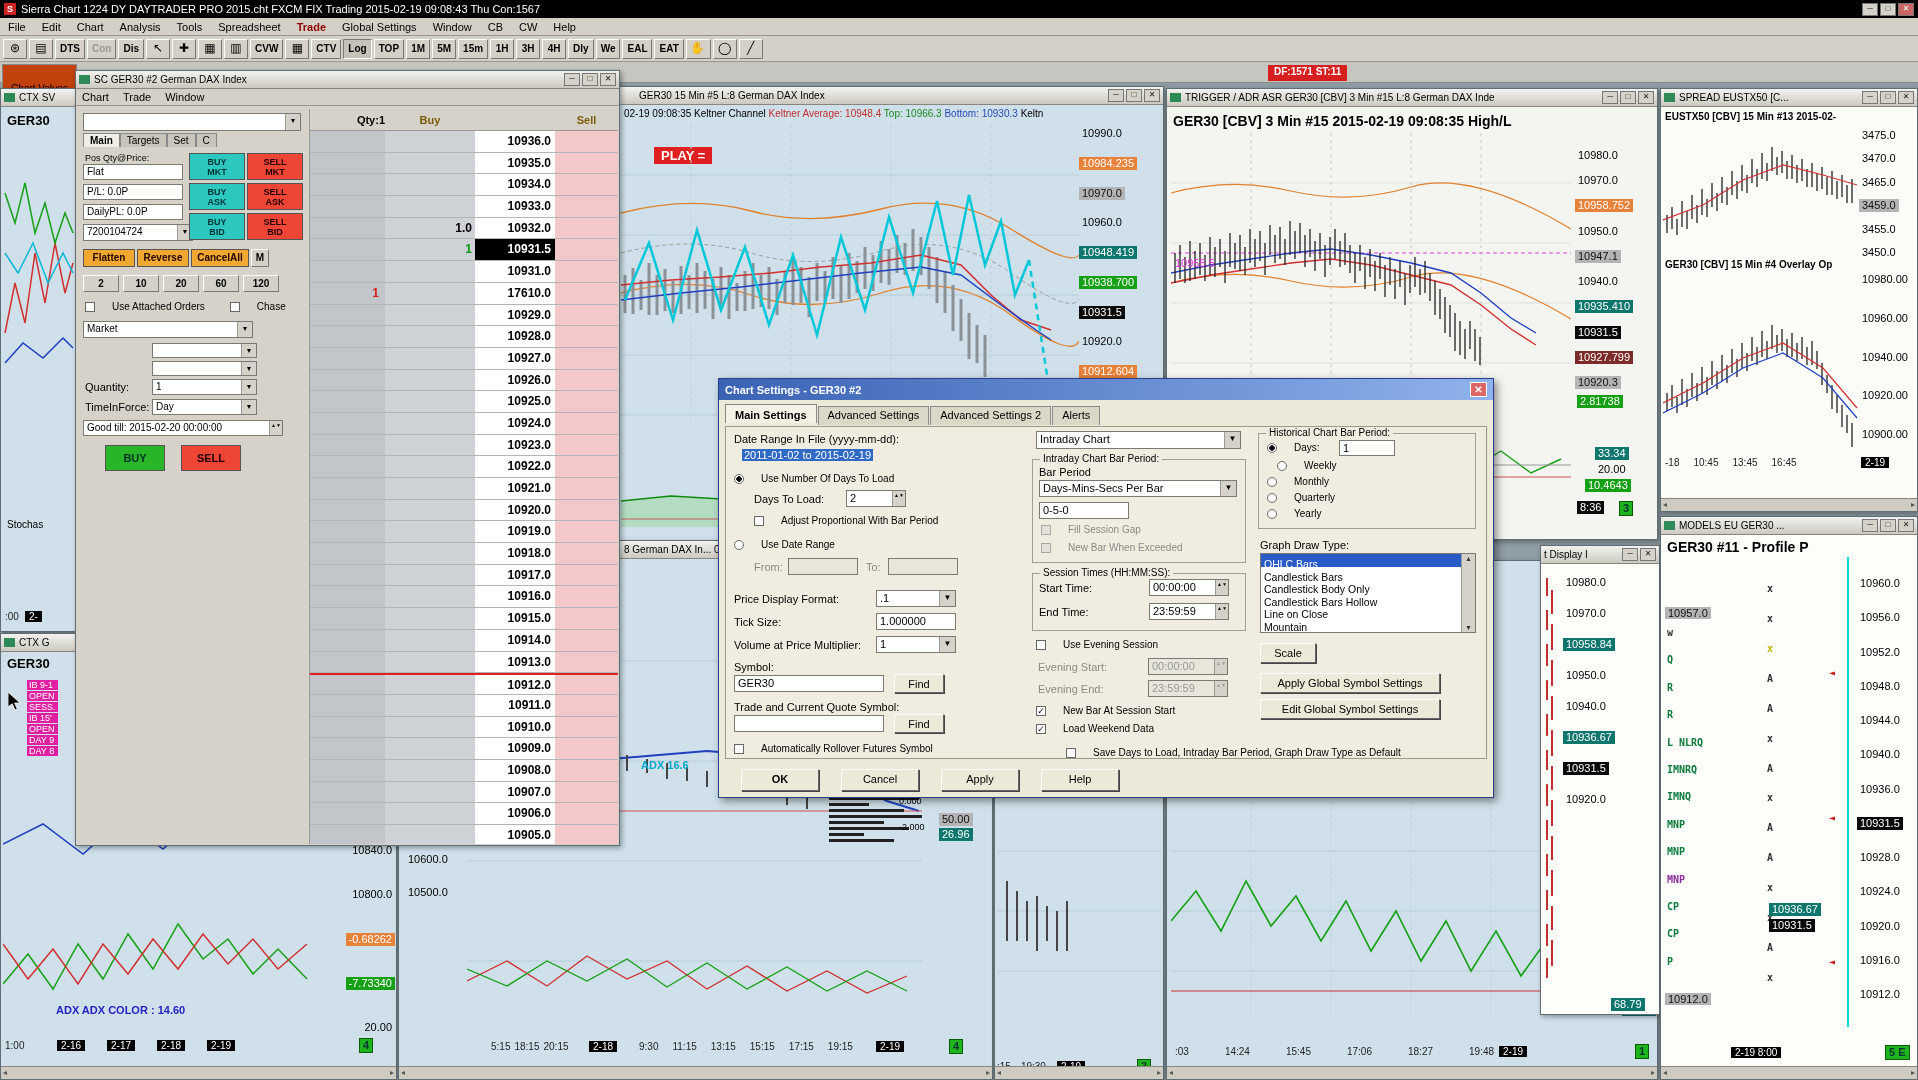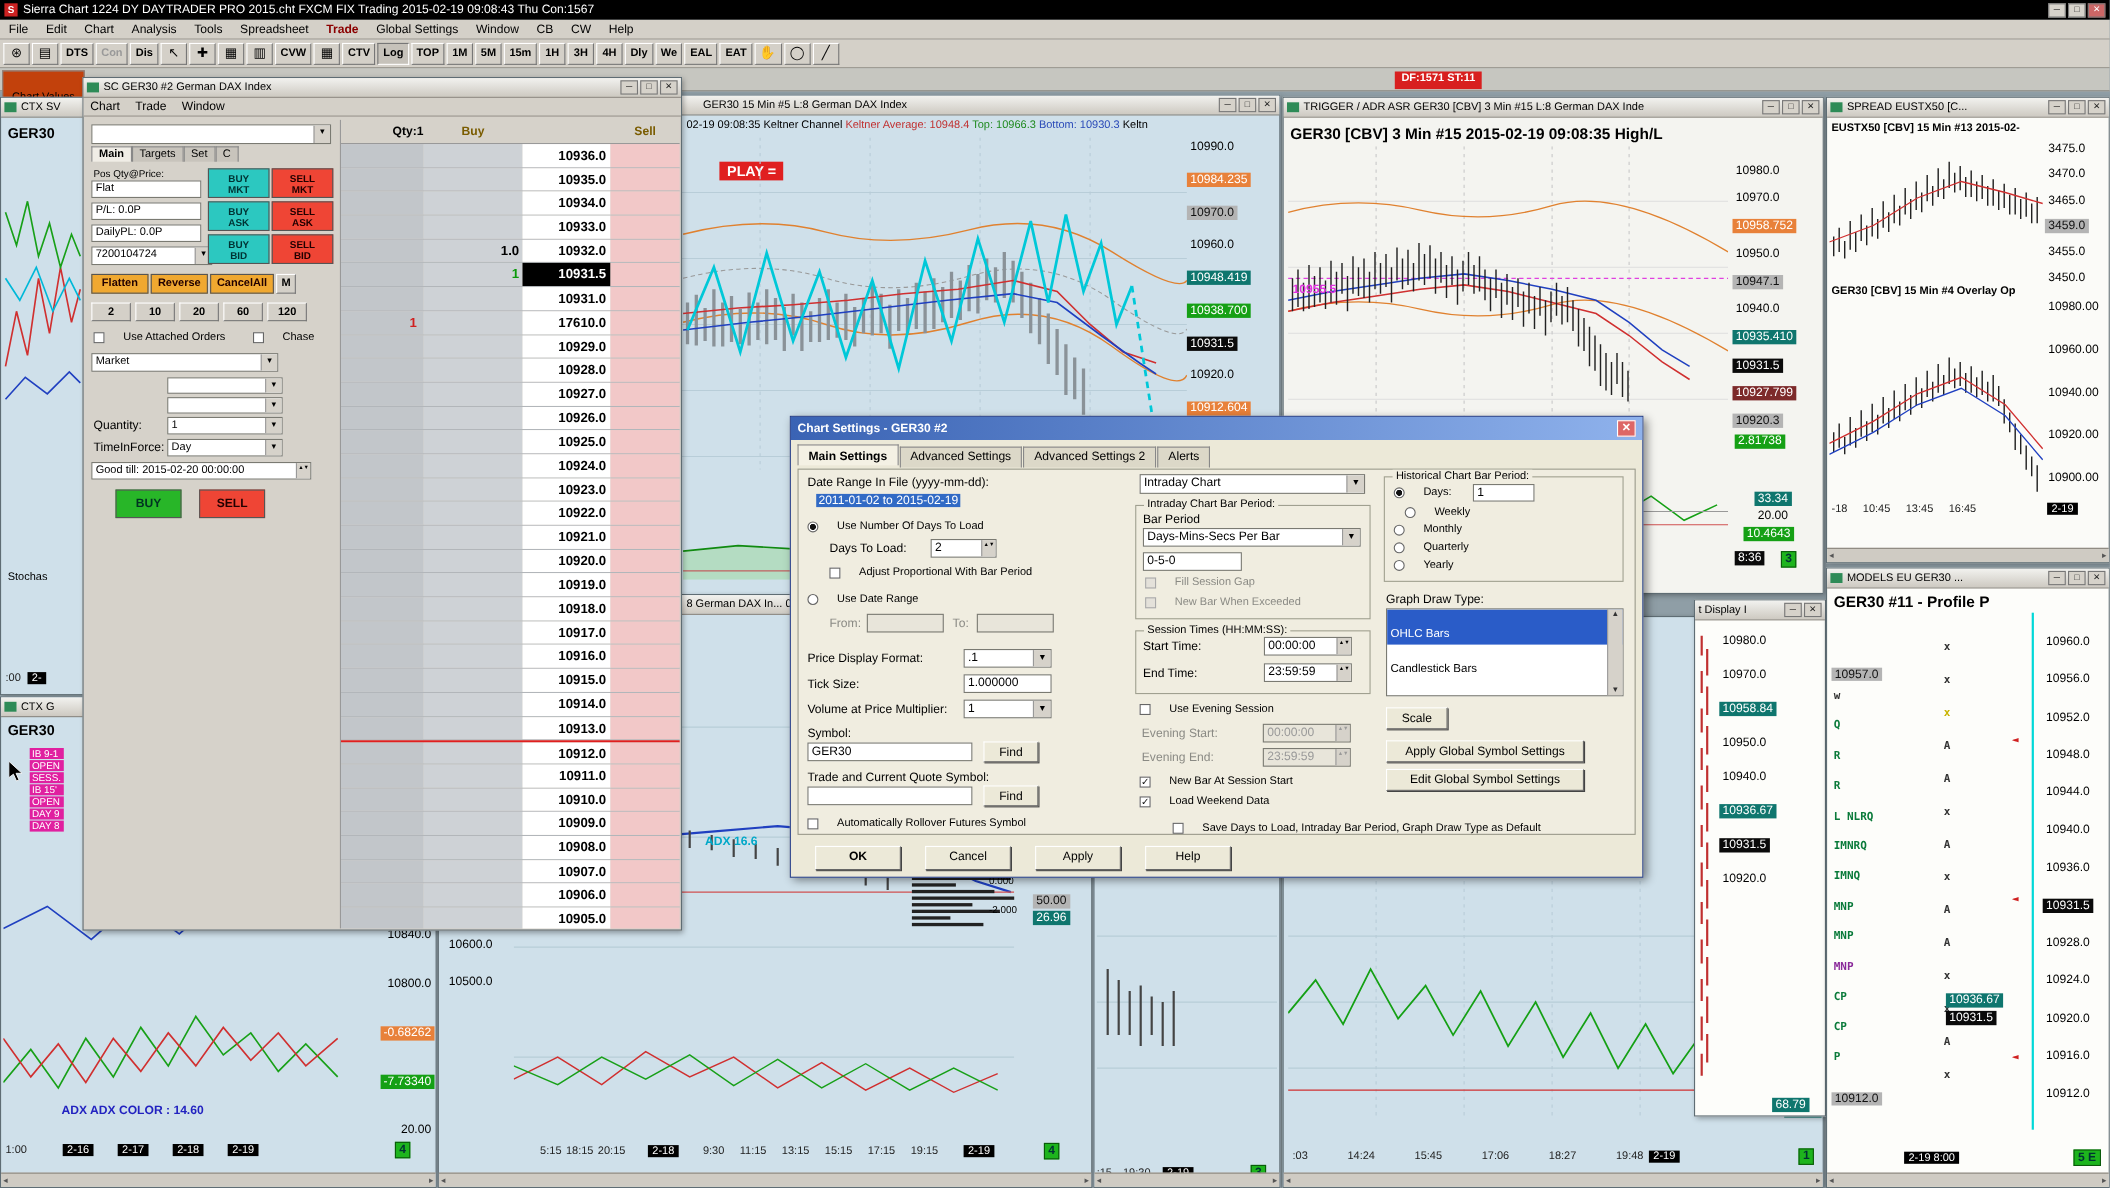"10955.5" .magenta { font-weight: bold -> normal }
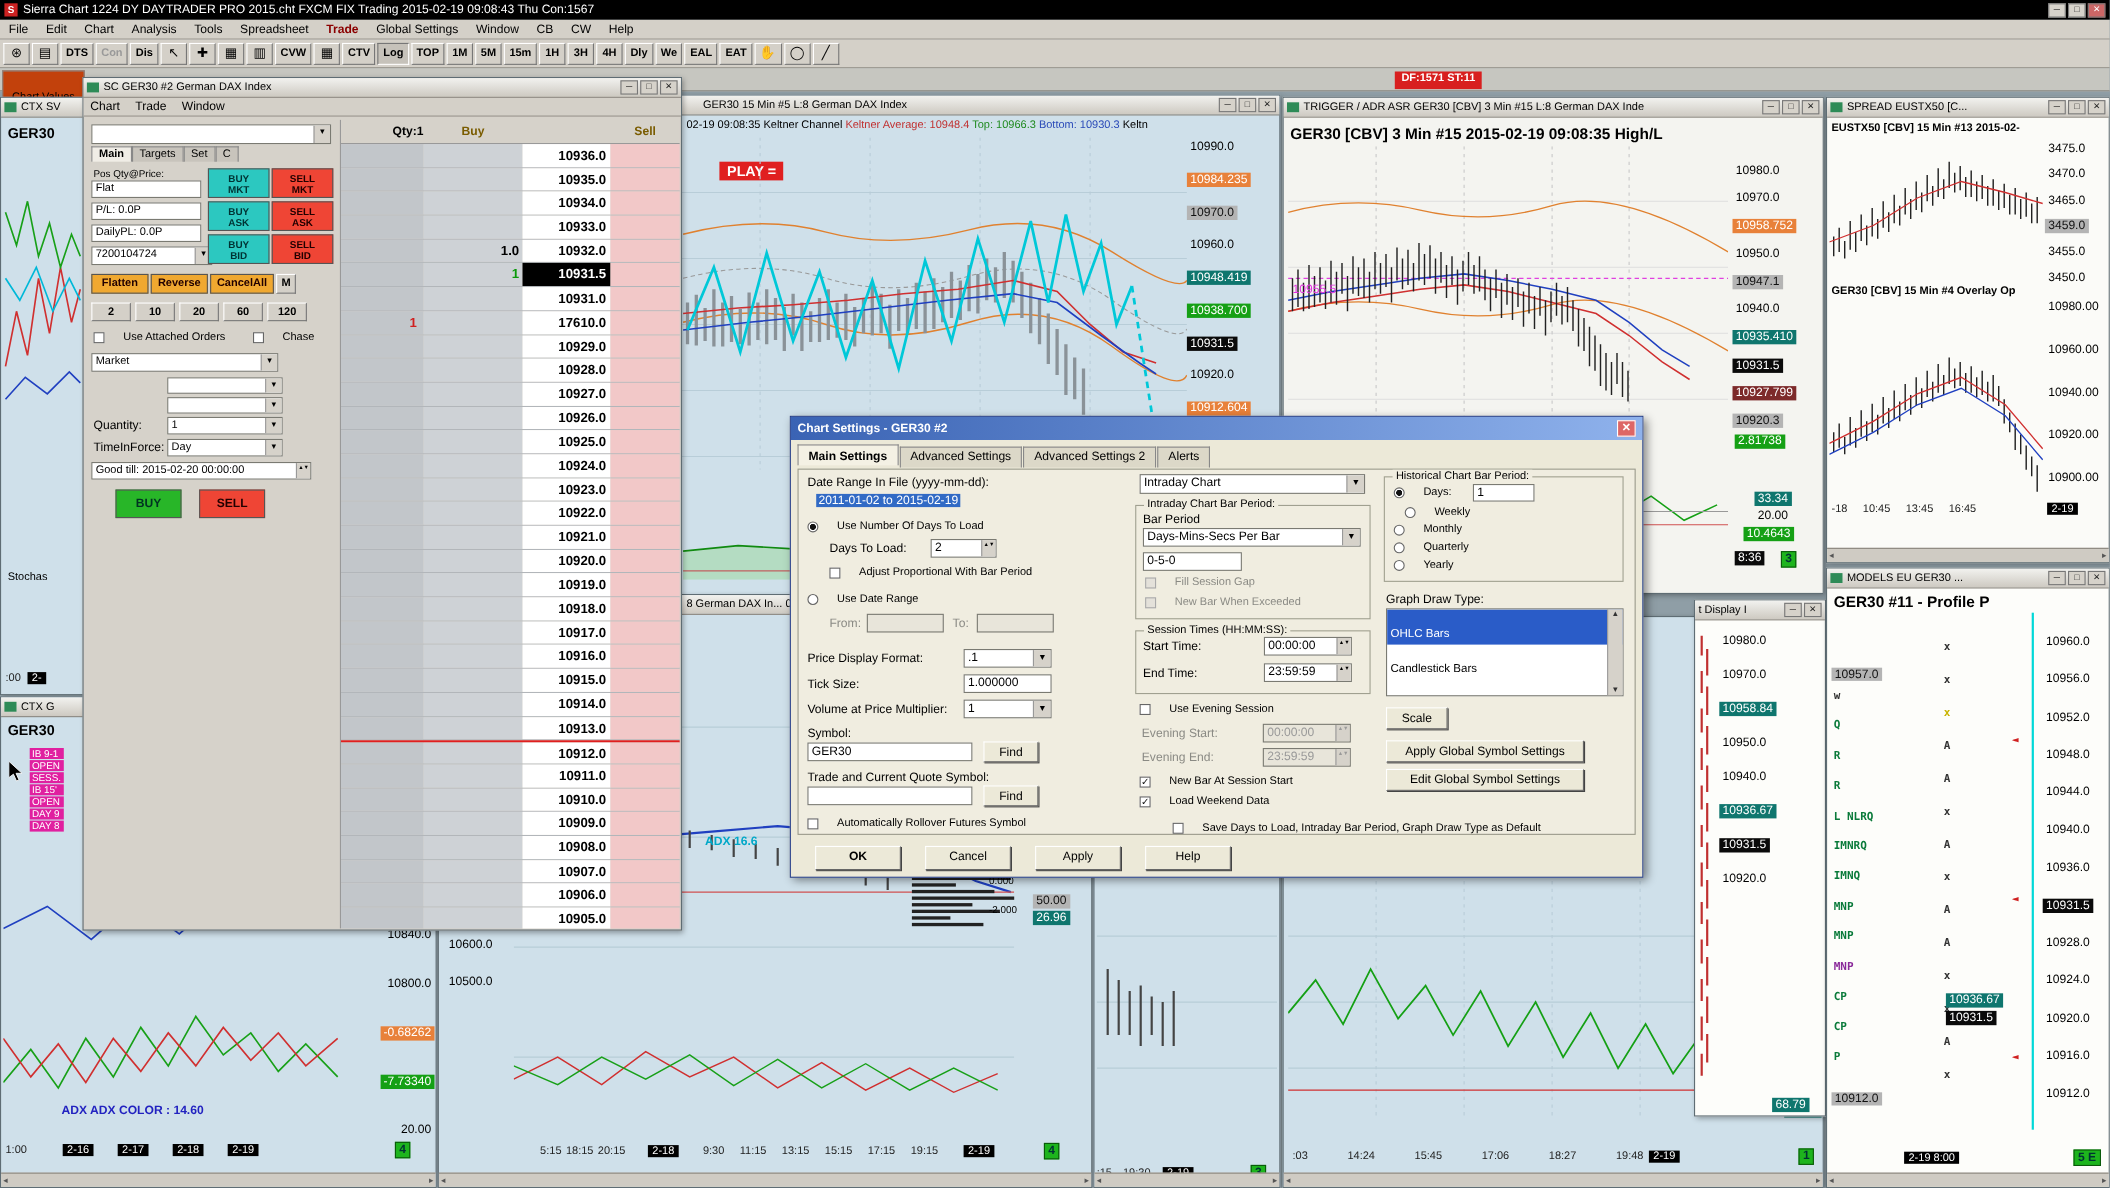"OHLC Bars" .lst .li { padding: 16px 3px -> 4px 3px }
